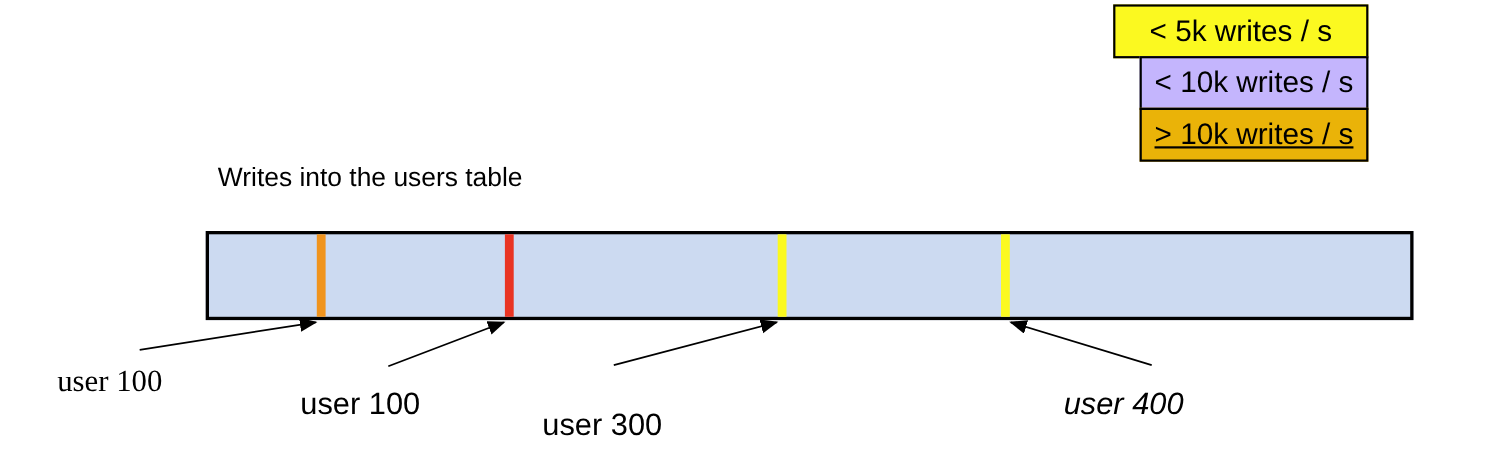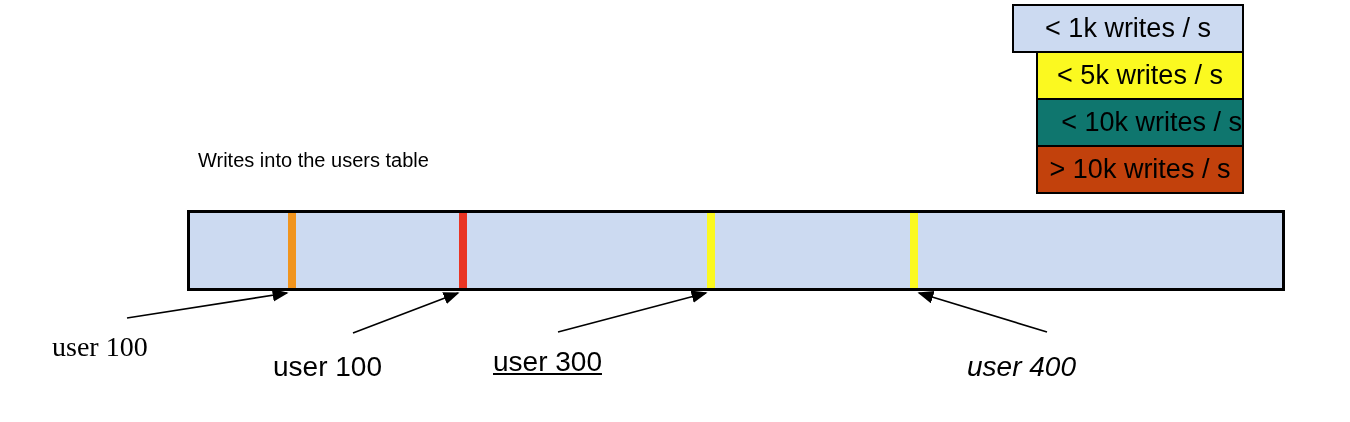"< 1k writes / s" div.legend-row { html: <div> <span>&lt; 1k writes / s</span> </div> -> none }
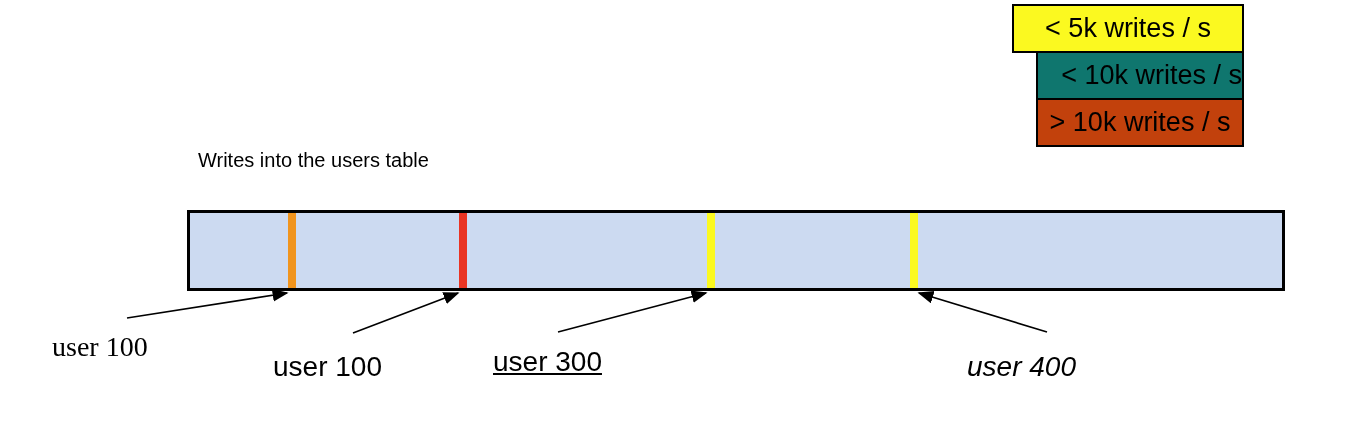"< 10k writes / s" div.legend-row { background: #0f766e -> #c4b5fd; justify-content: flex-end -> none }
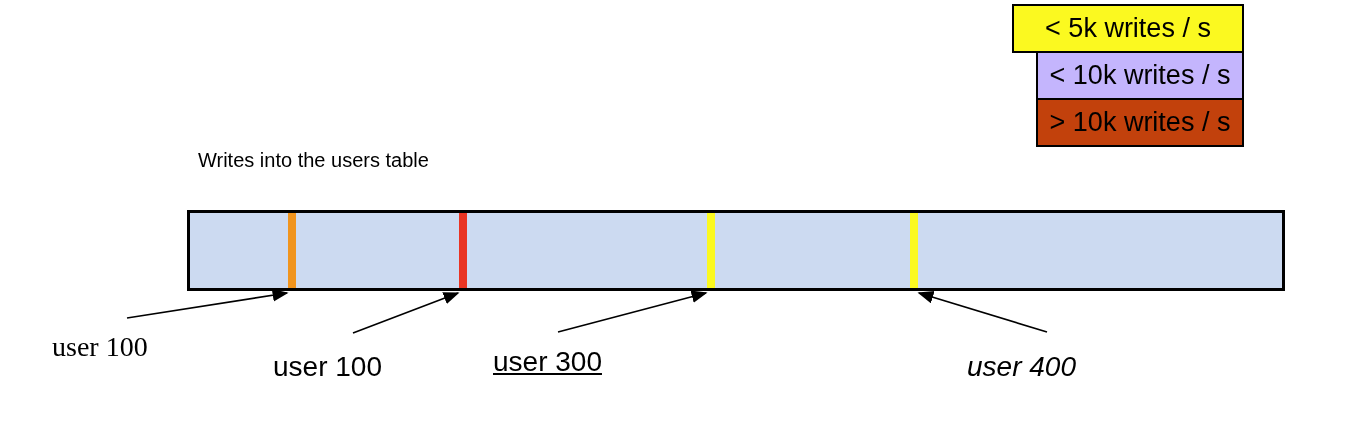"> 10k writes / s" div.legend-row { background: #c2410c -> #eab308; text-decoration: none -> underline }
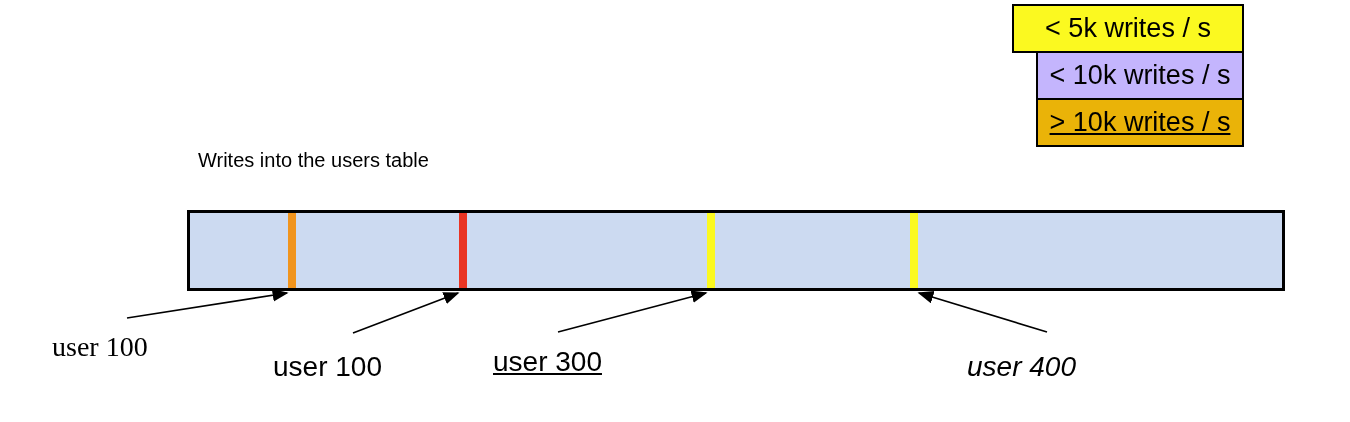"Writes into the users table" .title { font-size: 20px -> 24px }
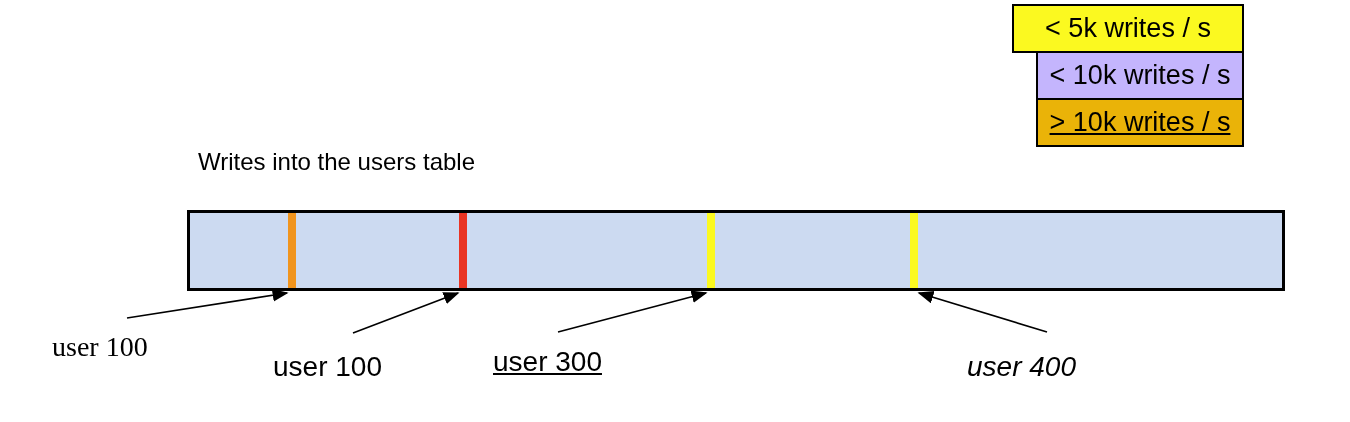"user 300" .label-3 { text-decoration: underline -> none; top: 348px -> 372px }
